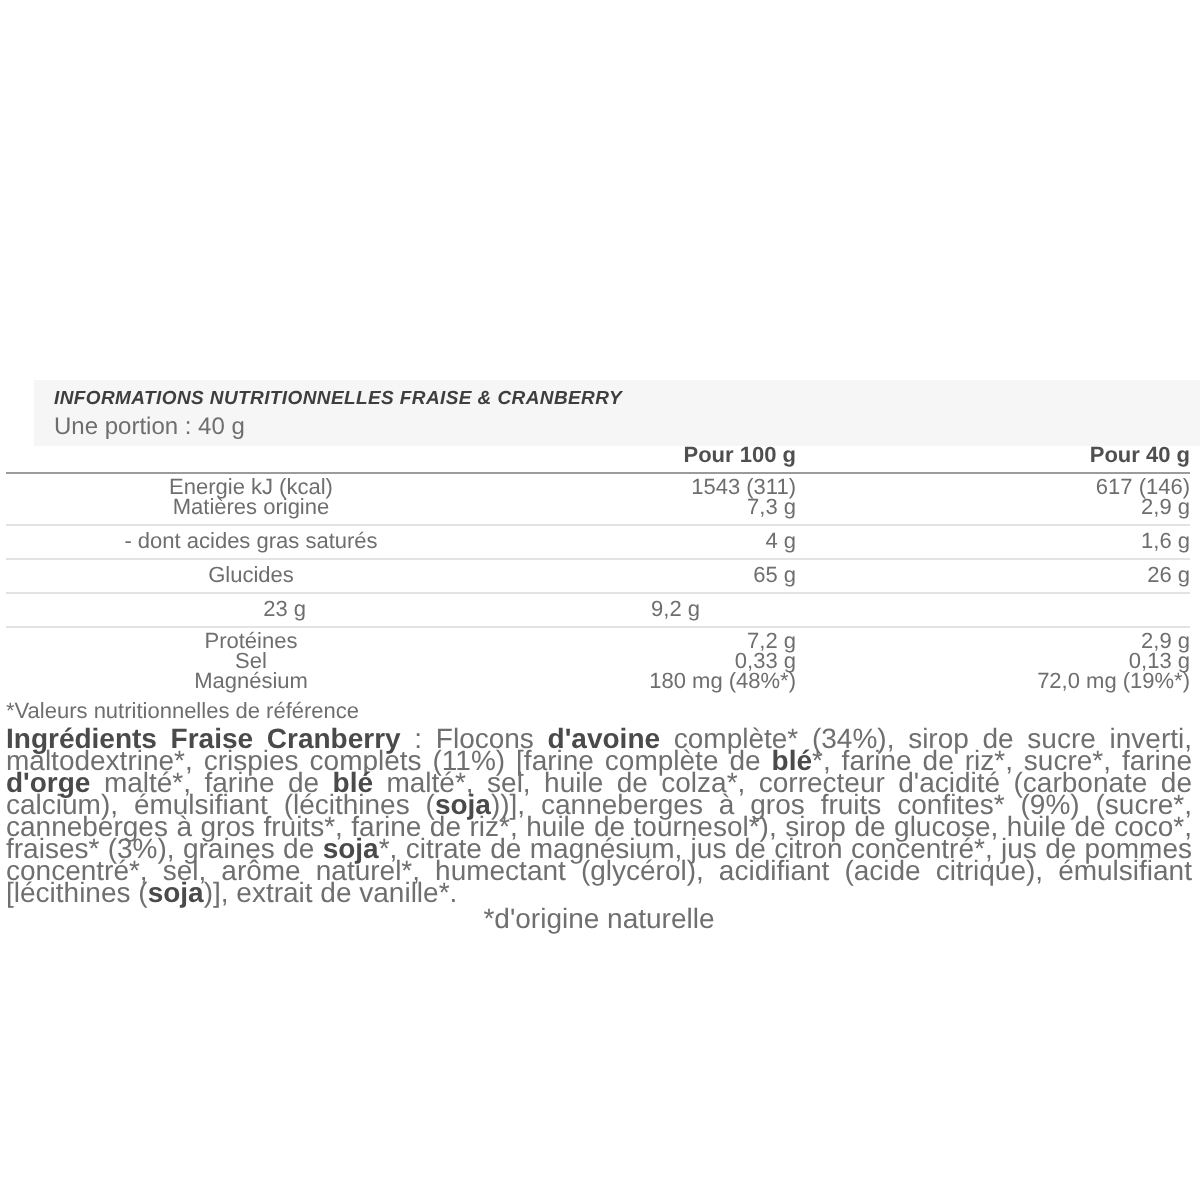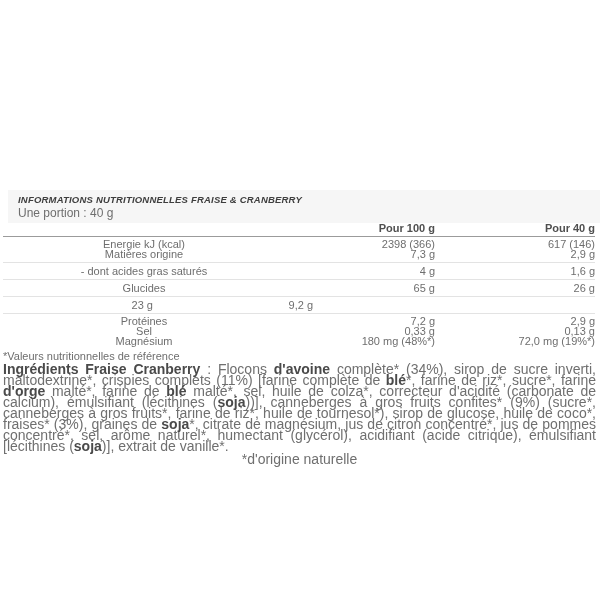"INFORMATIONS NUTRITIONNELLES FRAISE &" .band { left: 8px -> 17px }
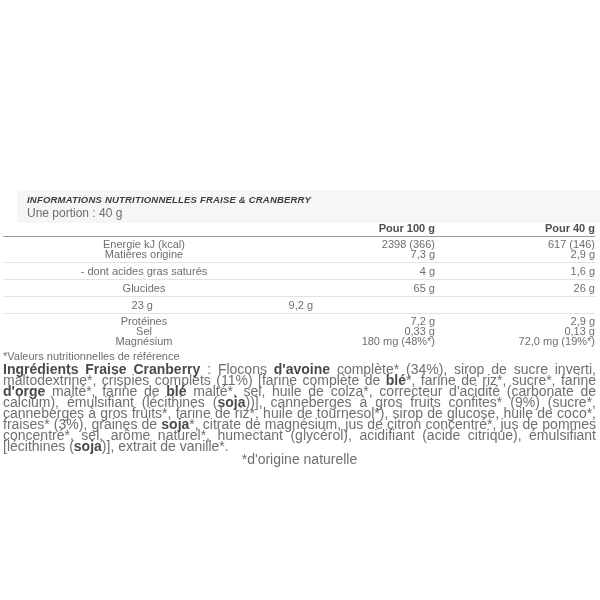"Pour 40 g" .c40 { width: 160px -> 197px }
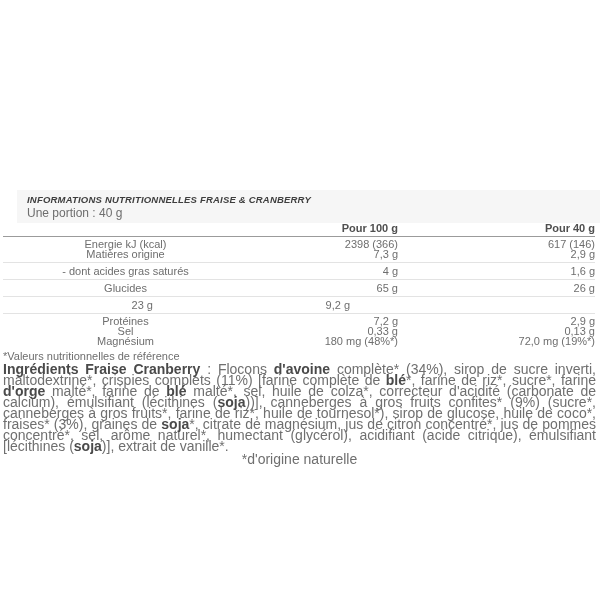"2398 (366)" span.c100 { text: 2398 (366 -> 1543 (311 }
